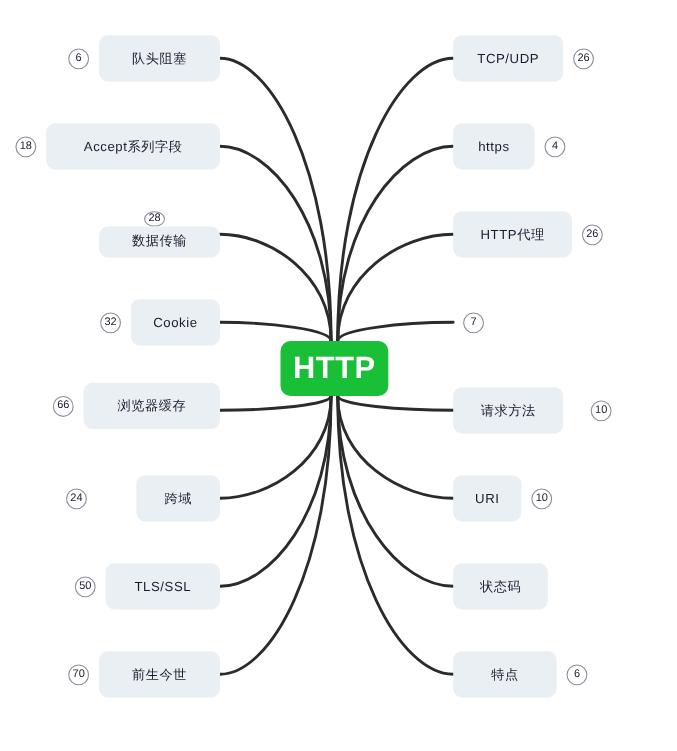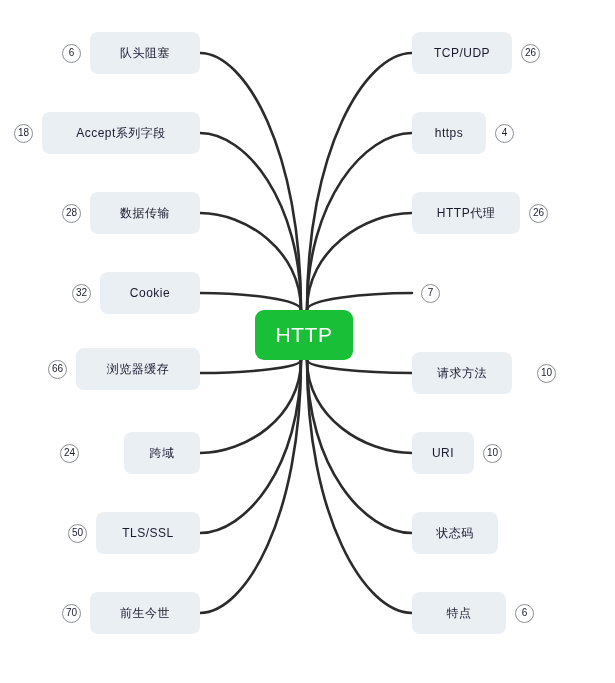"28" div.node { flex-direction: none -> column }
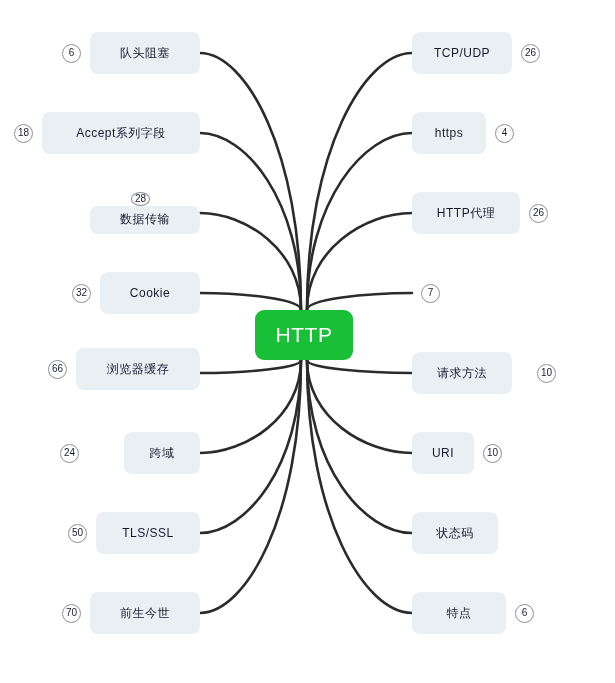"Cookie" div.node-box { width: 100px -> 81px }
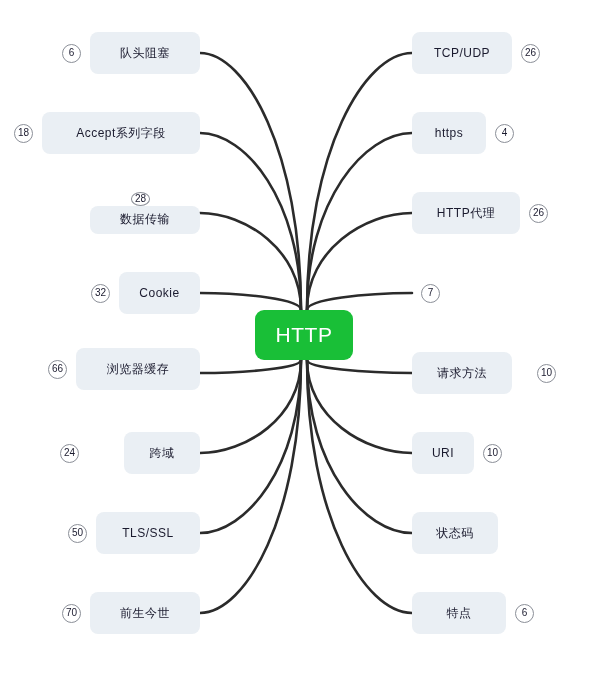"HTTP" #center-node { font-size: 21px -> 28px; font-weight: none -> bold }
